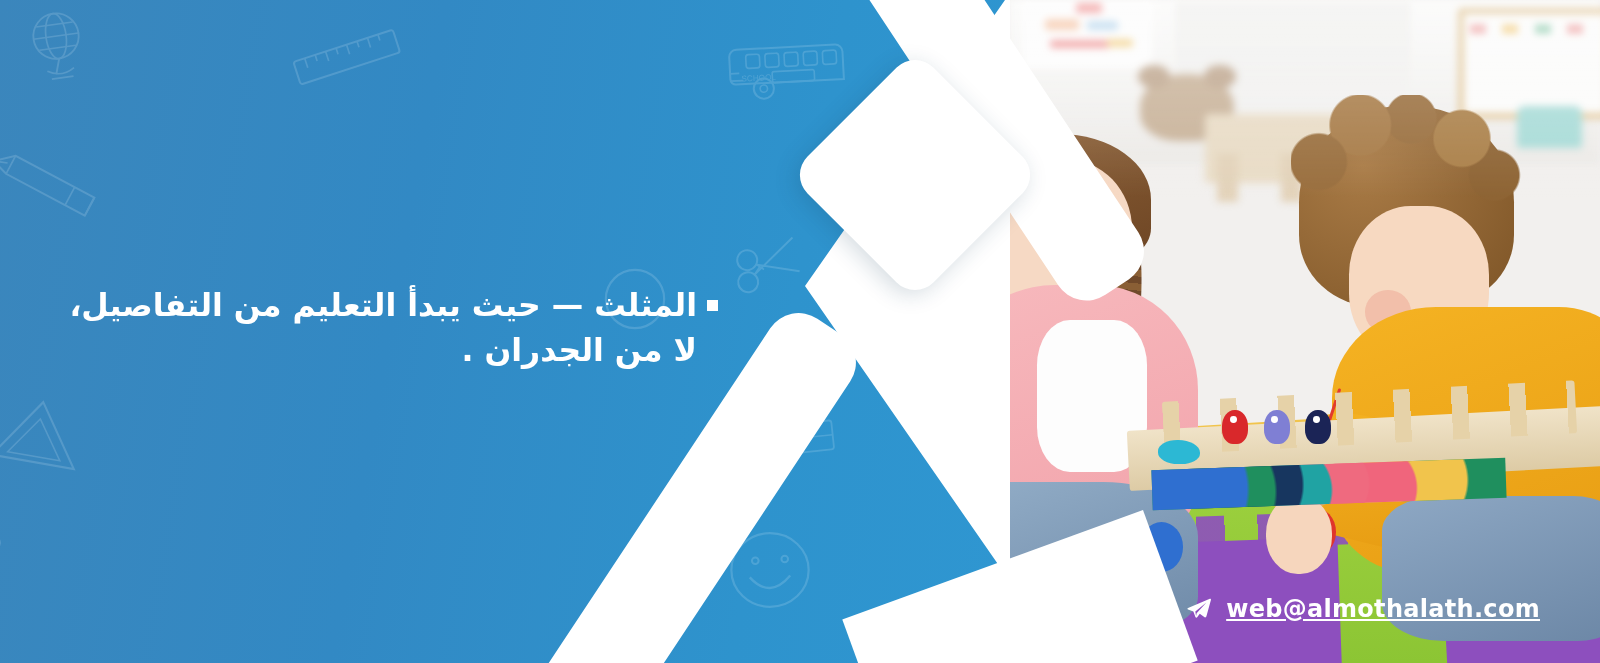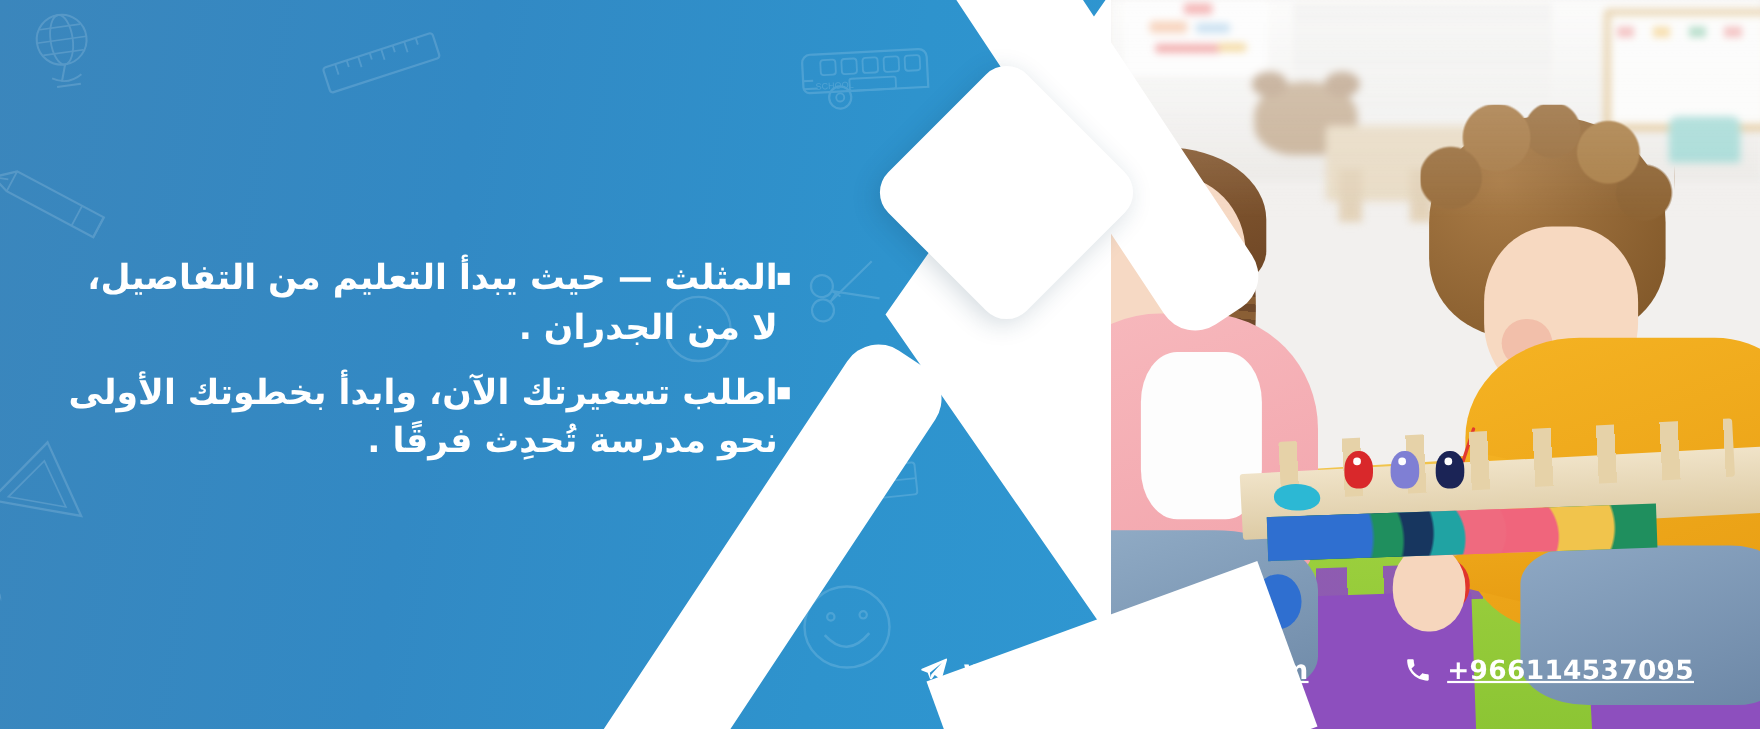"المثلث — حيث يبدأ التعليم" .bullet { gap: none -> 10px }
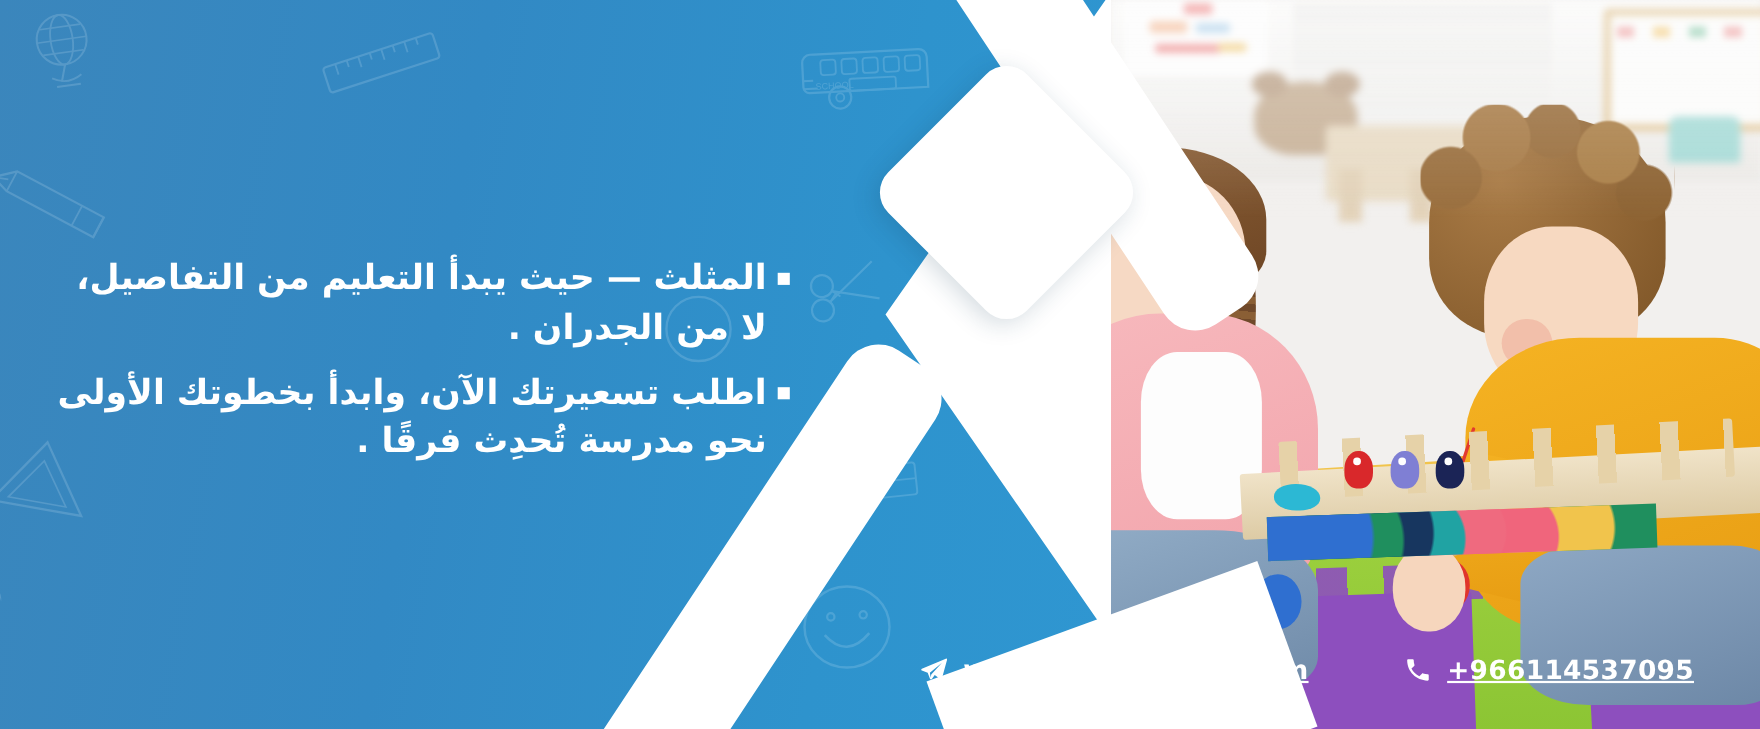"اطلب تسعيرتك الآن، وابدأ بخطوتك" div.bullet { html: <div> <span></span> <span>اطلب تسعيرتك الآن، وابدأ بخطوتك الأولى نحو مدرسة تُحدِث فرقًا .</span> </div> -> none }
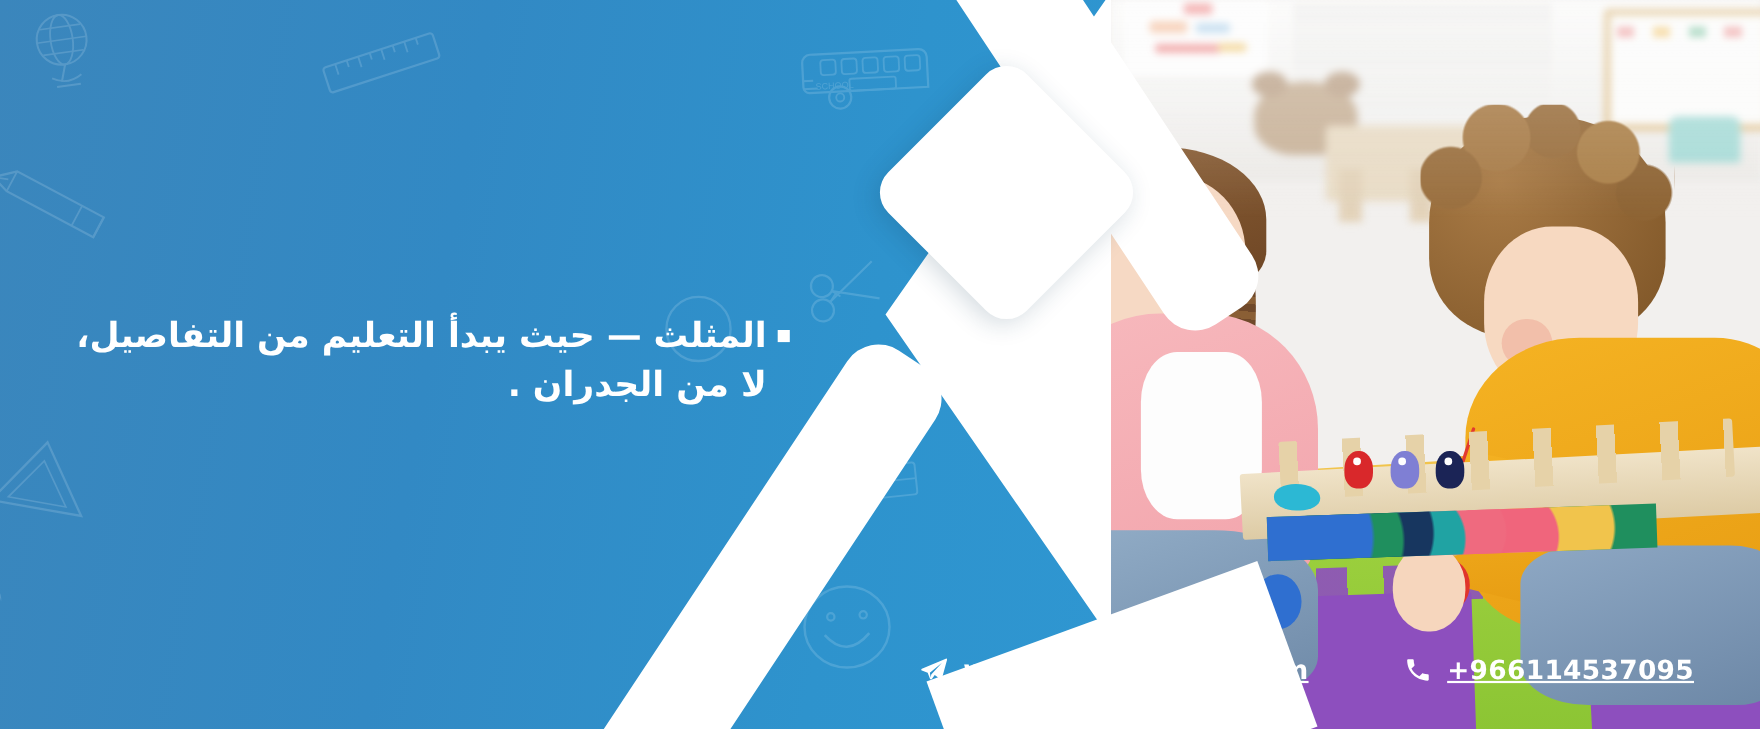"+966114537095" a.contact-item { html: <a> <span> <svg> <path></path> </svg> </span> <span>+966114537095</span> </a> -> none }
